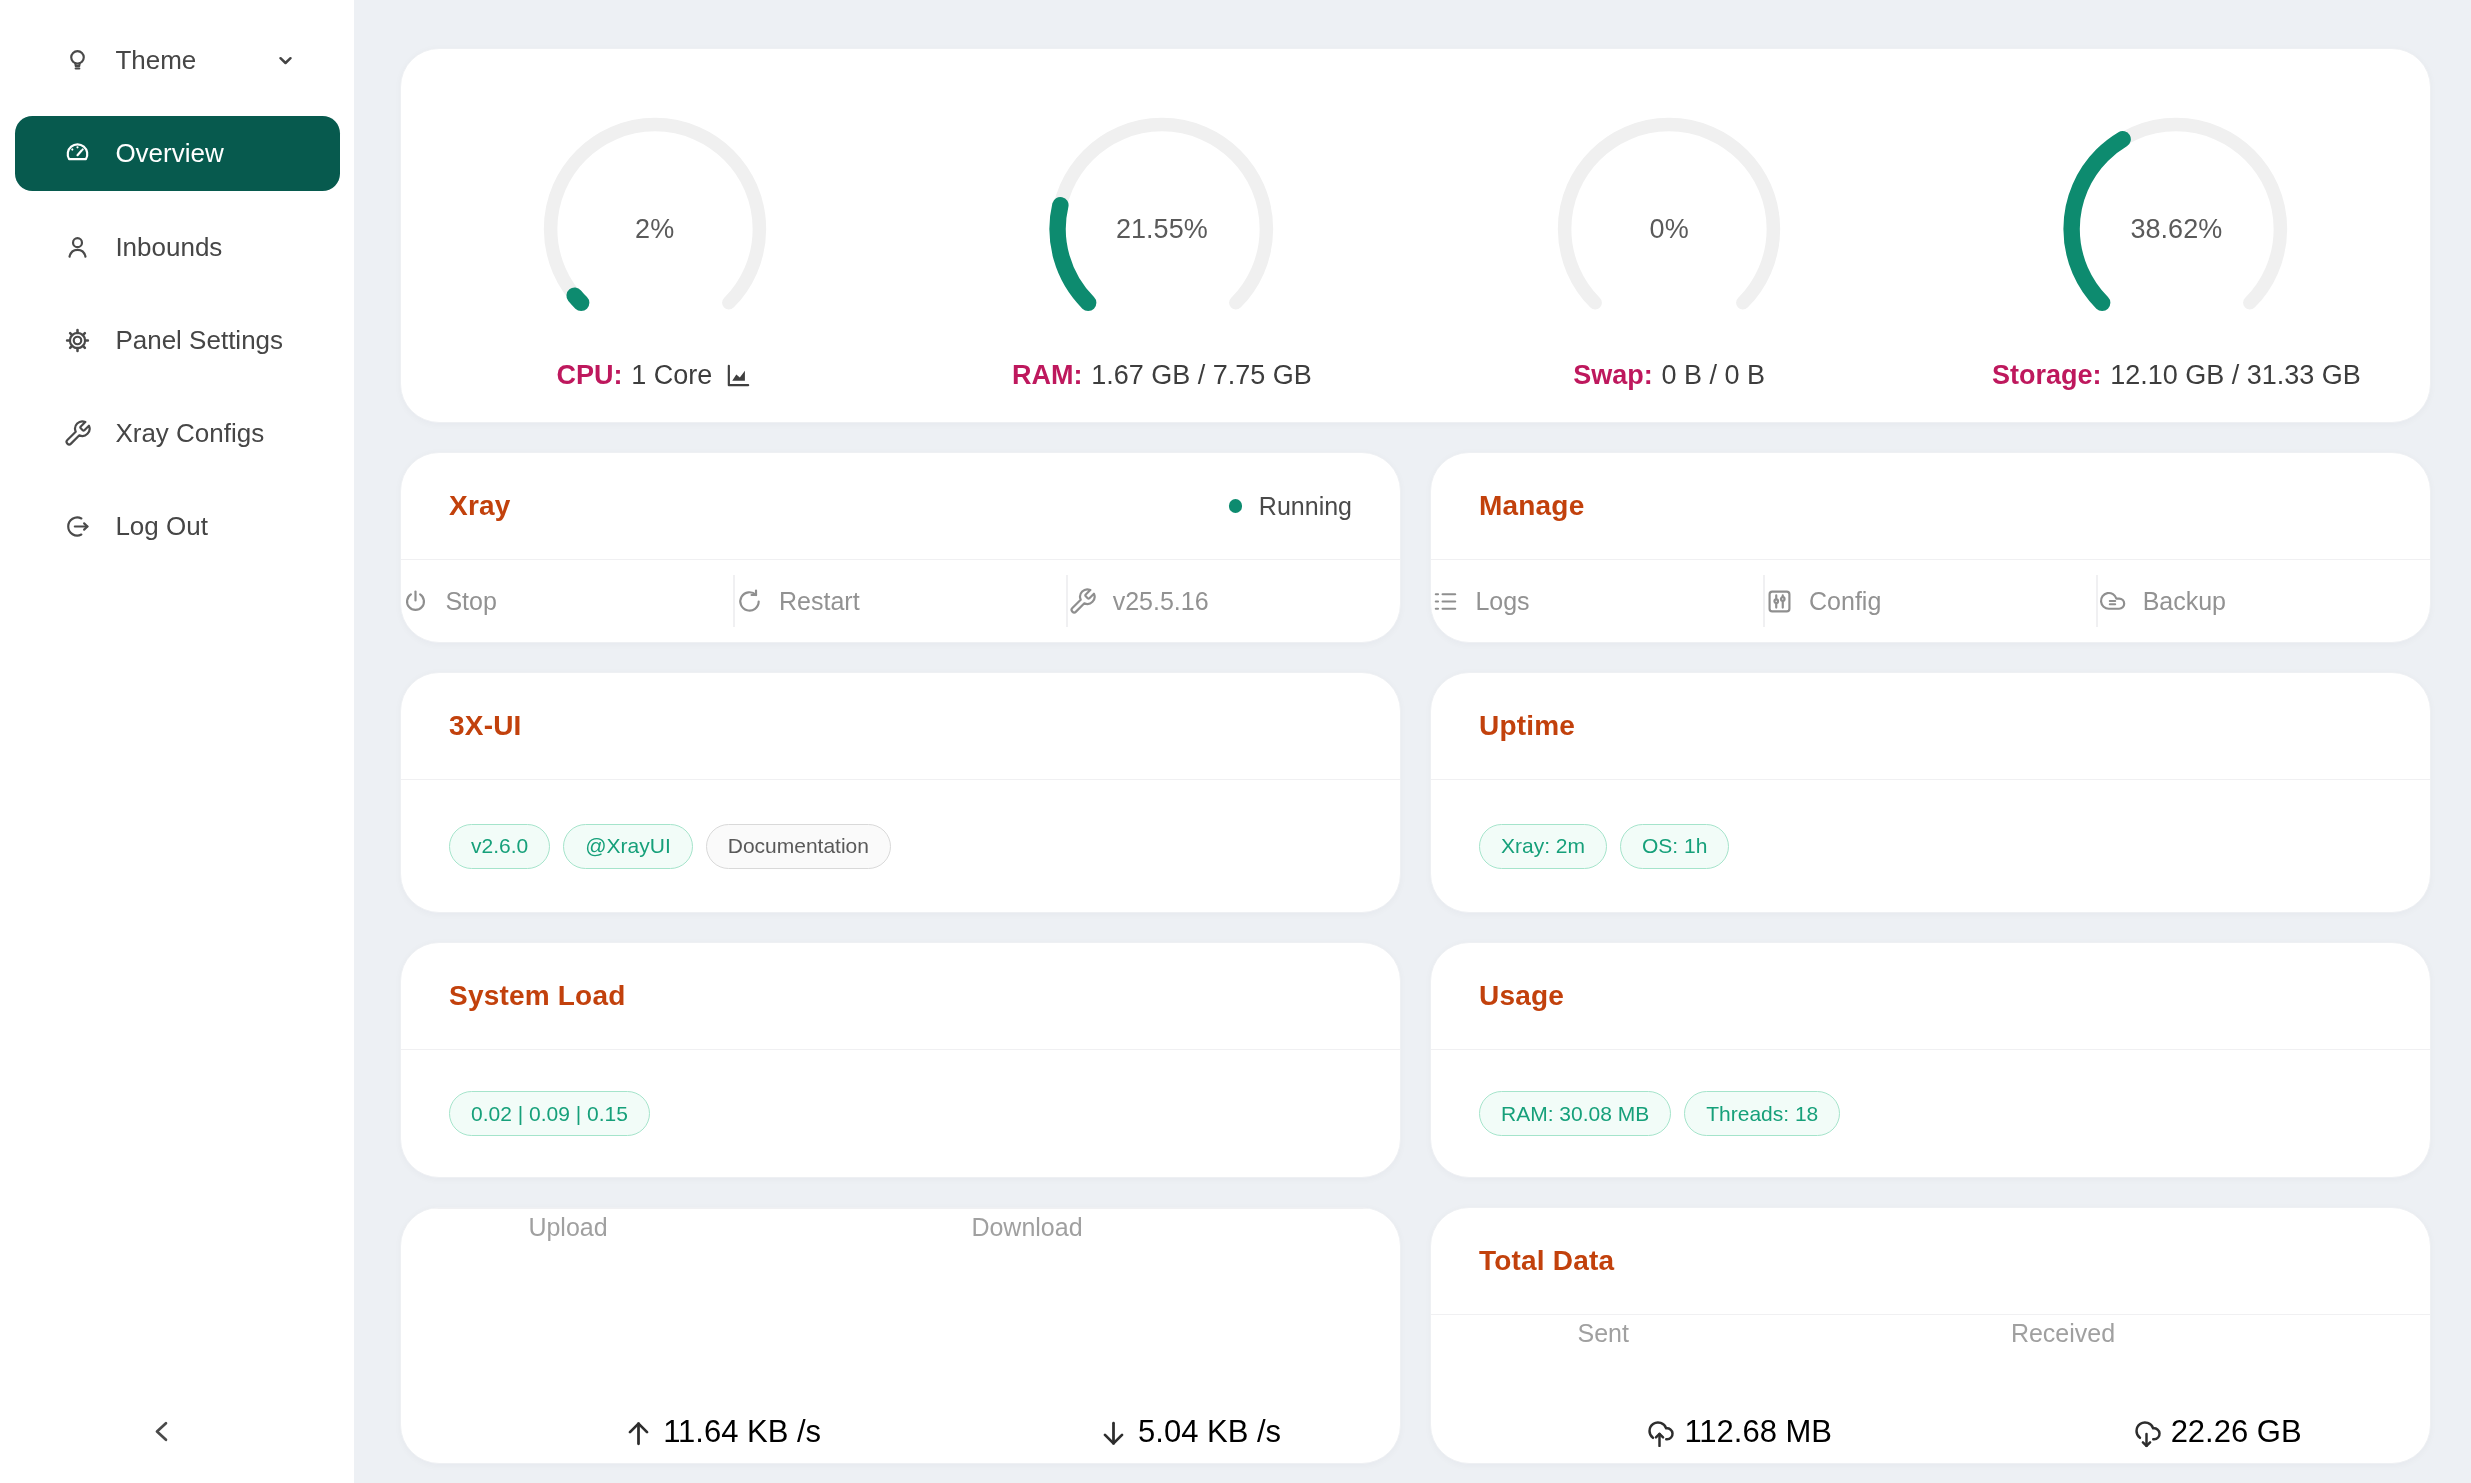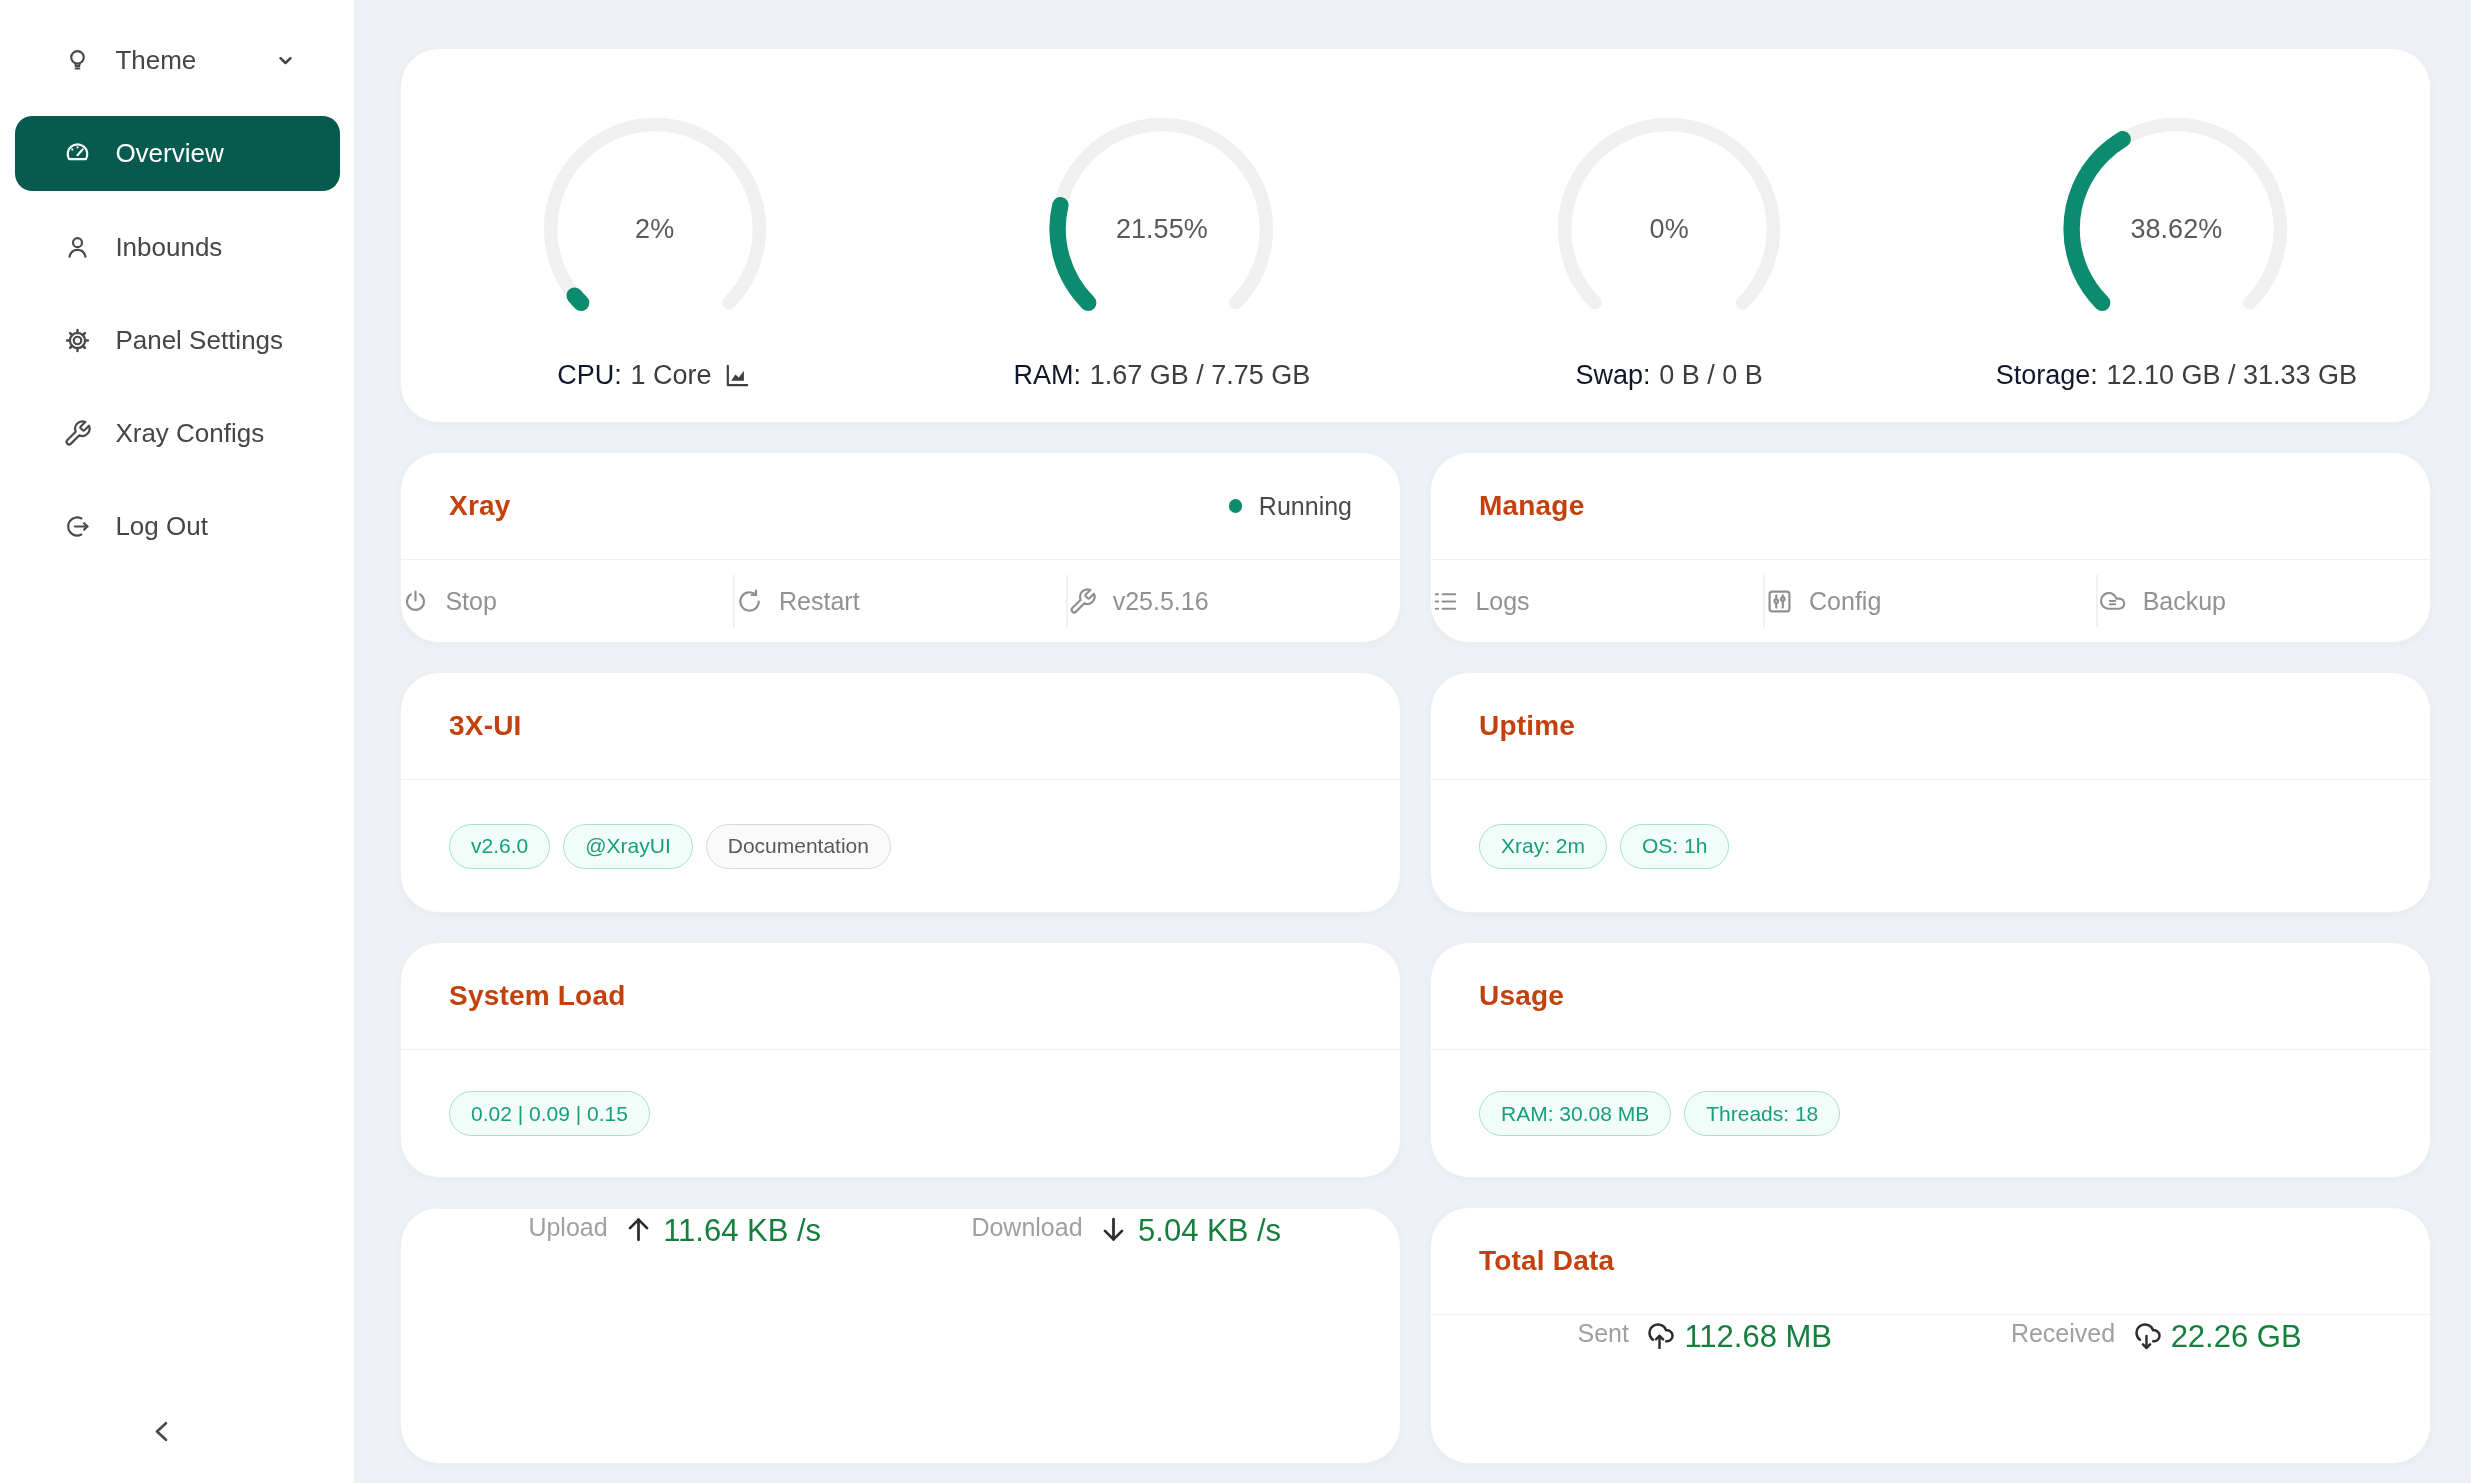"CPU:" .g-label b { color: #0f172a -> #be185d; font-weight: 400 -> 700 }
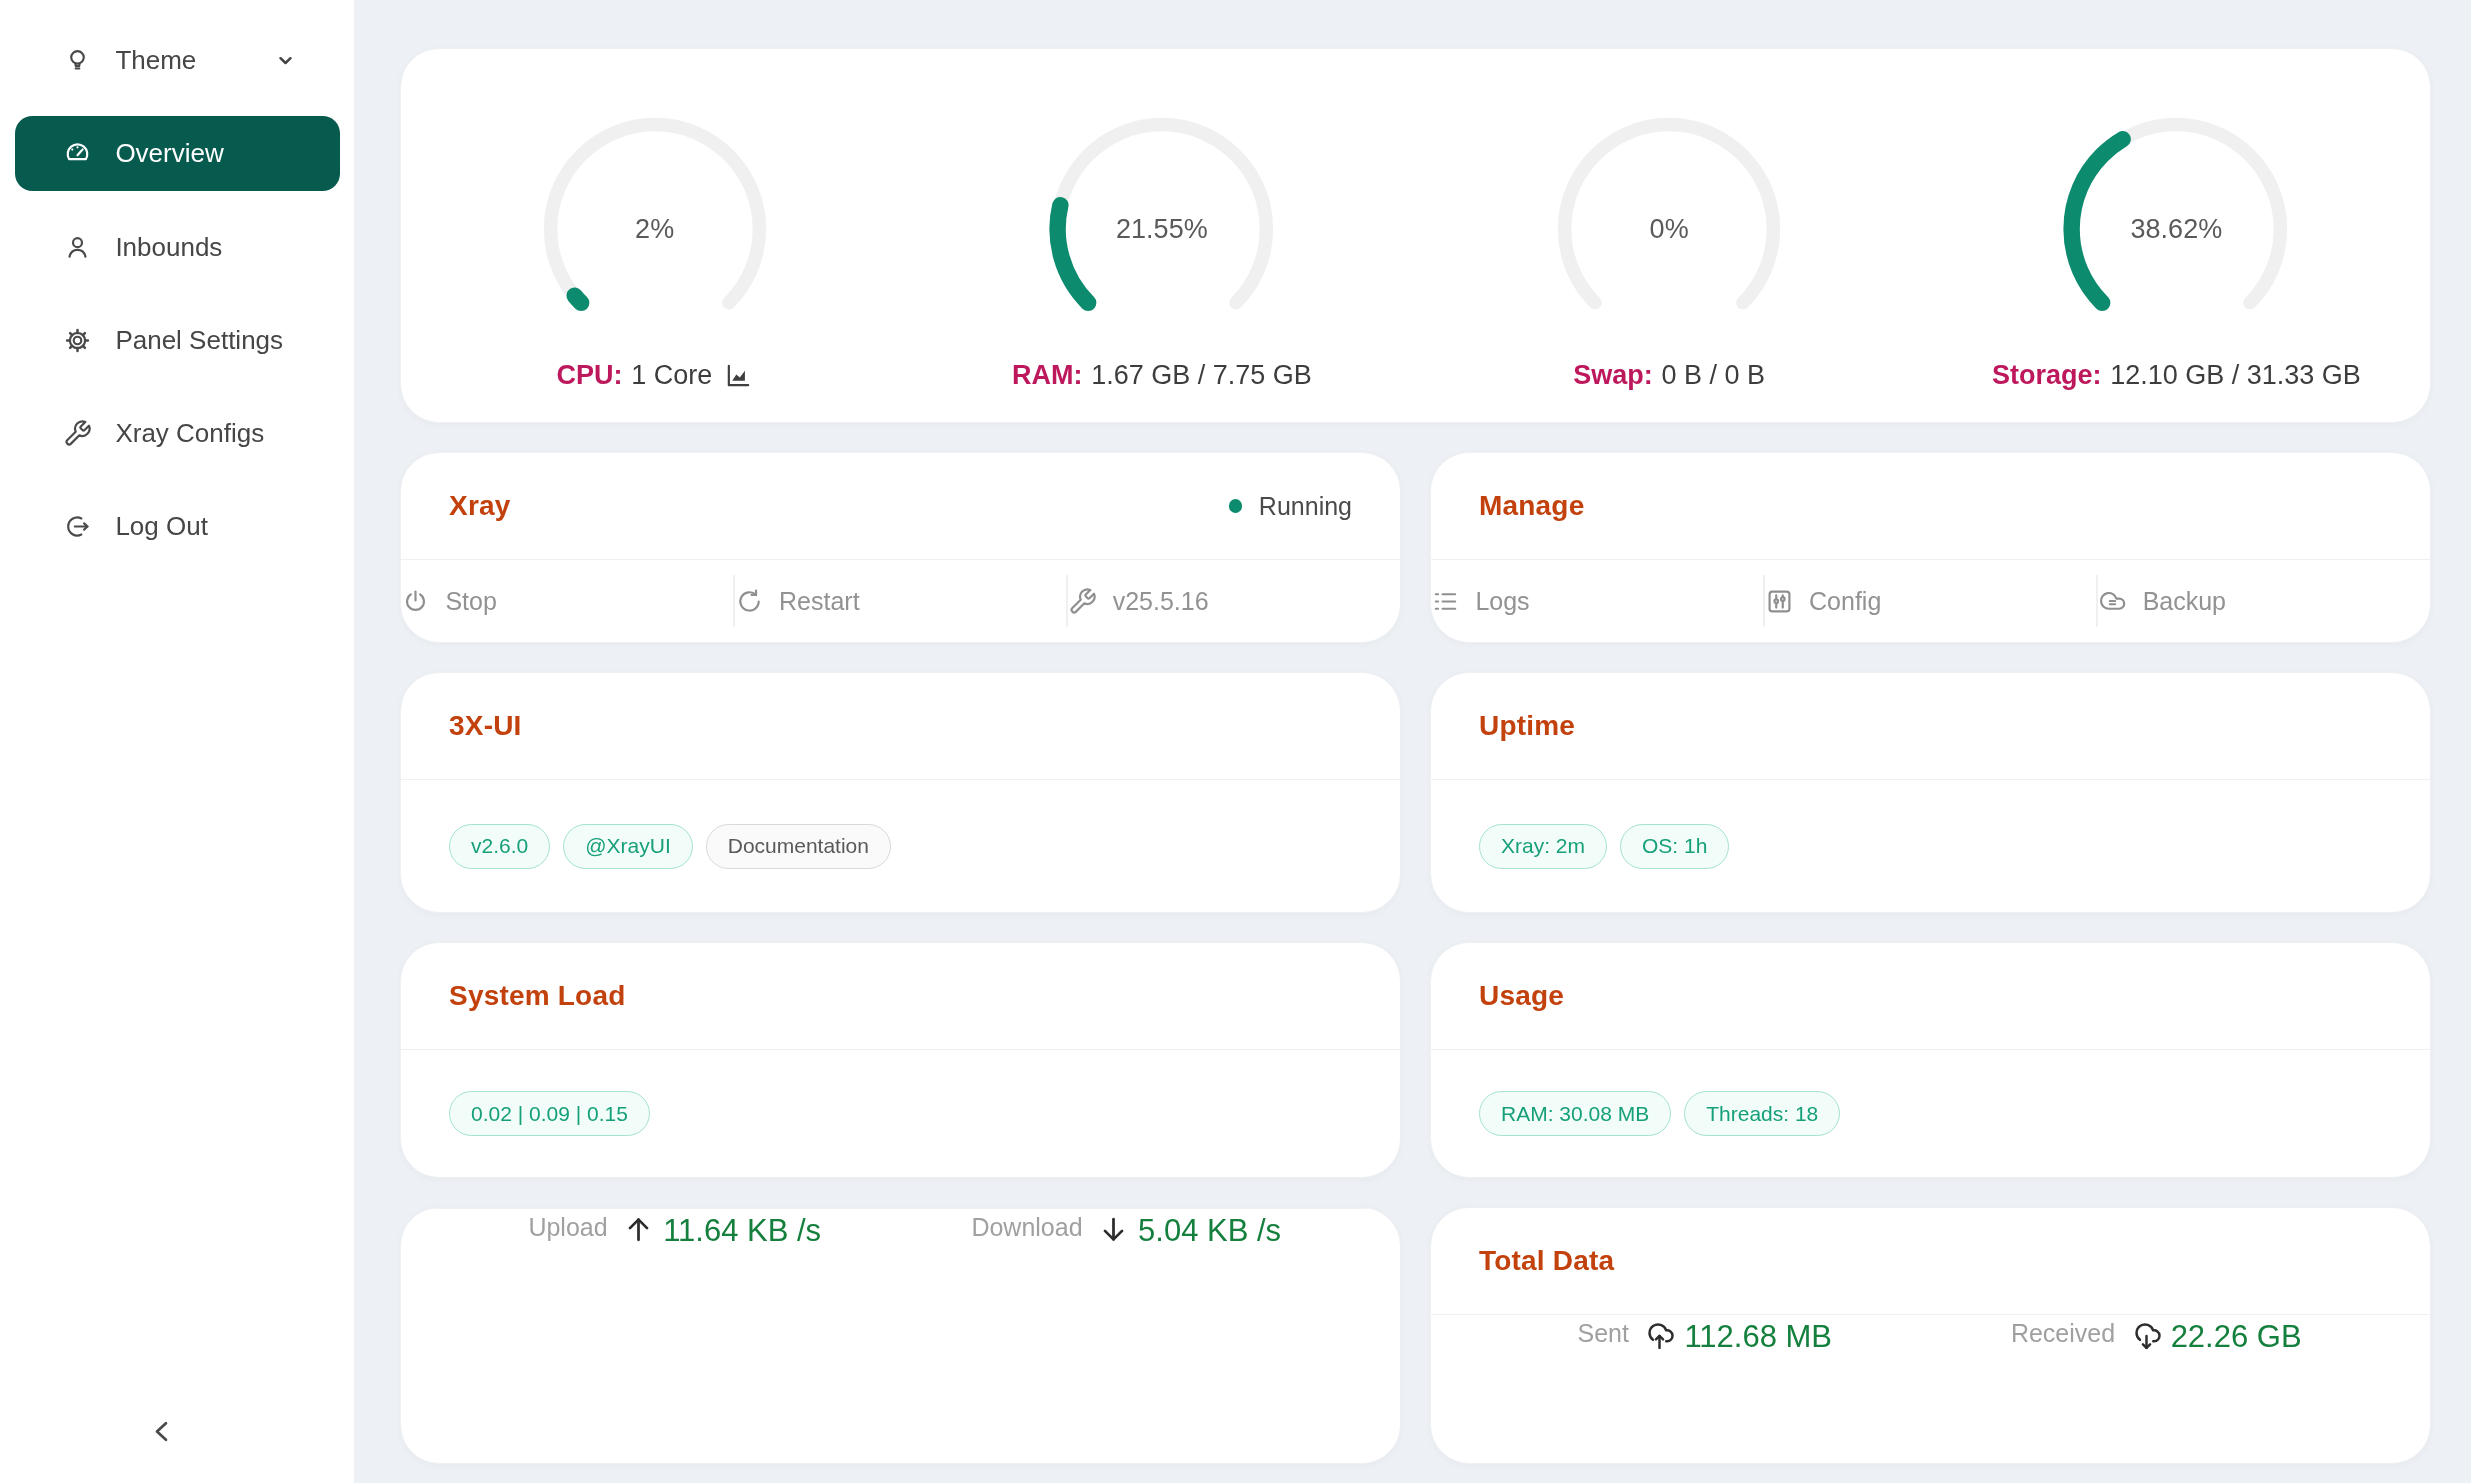"11.64 KB /s" .stat-value { align-items: flex-start -> flex-end; color: #15803d -> #000000 }
